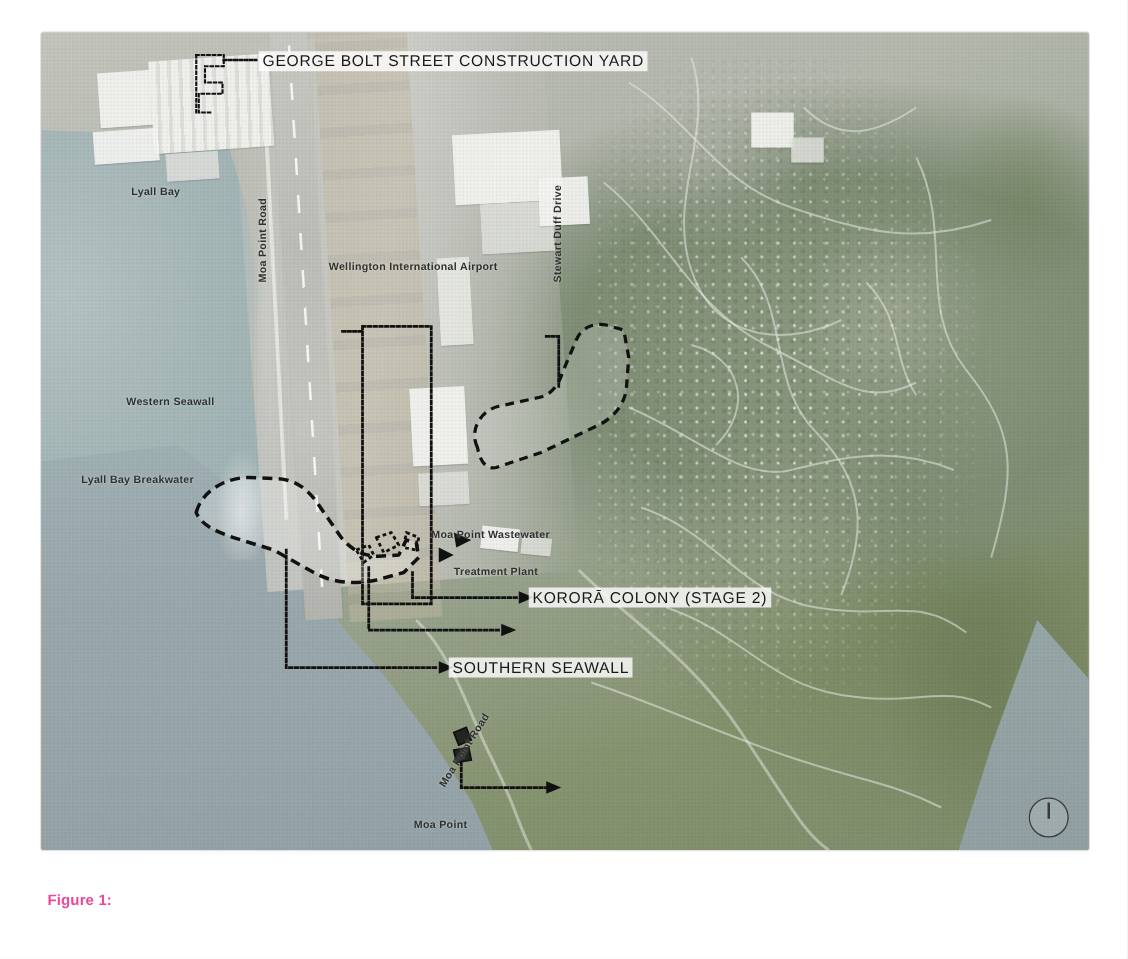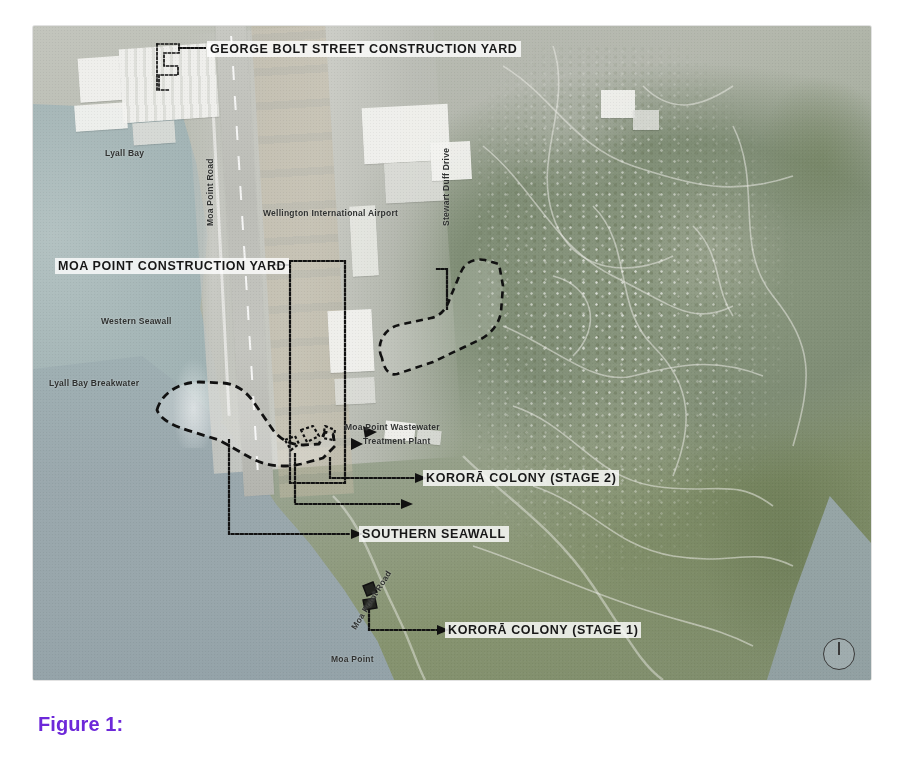"GEORGE BOLT STREET CONSTRUCTION YARD" .callout { font-weight: 700 -> 400 }
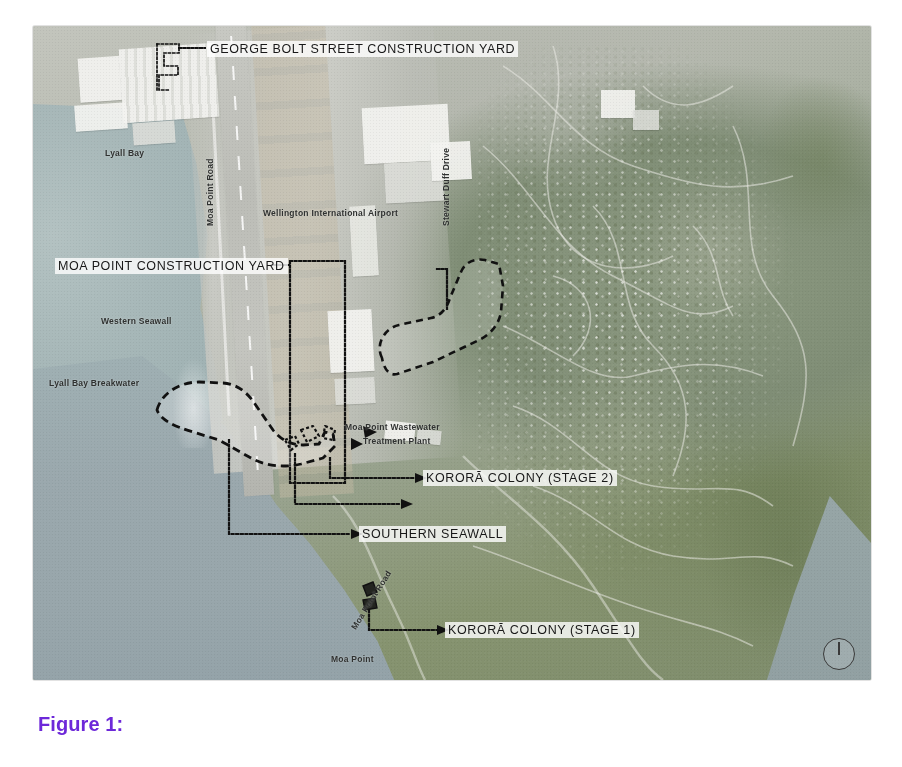"MOA POINT CONSTRUCTION YARD" div.callout { html: <div>MOA POINT CONSTRUCTION YARD</div> -> none }
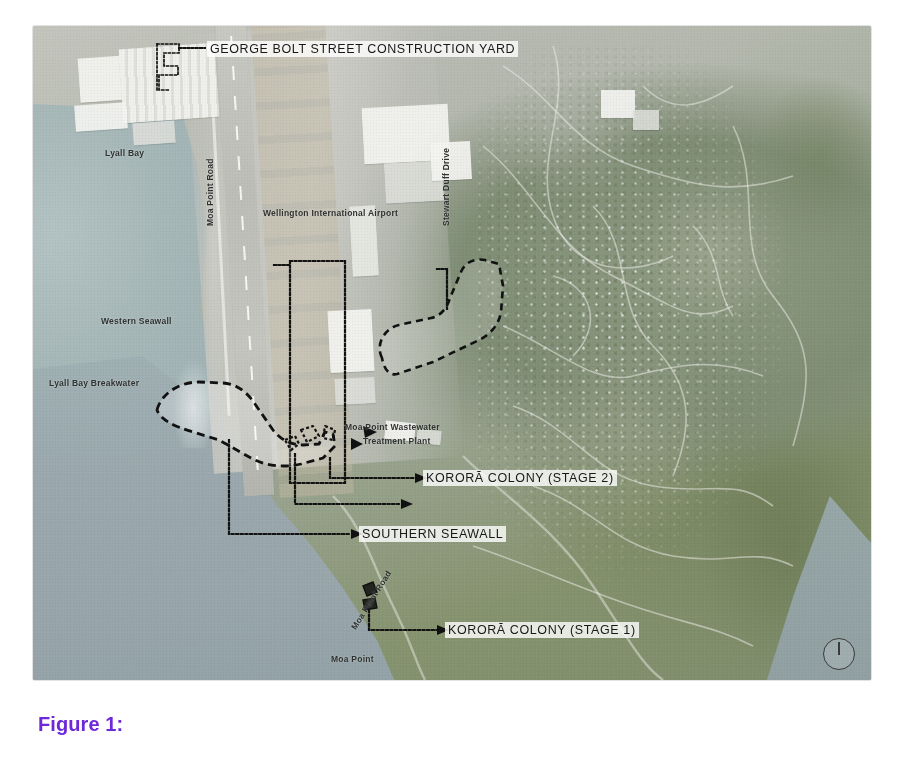"Lyall Bay Breakwater" div.place { left: 16px -> 32px }
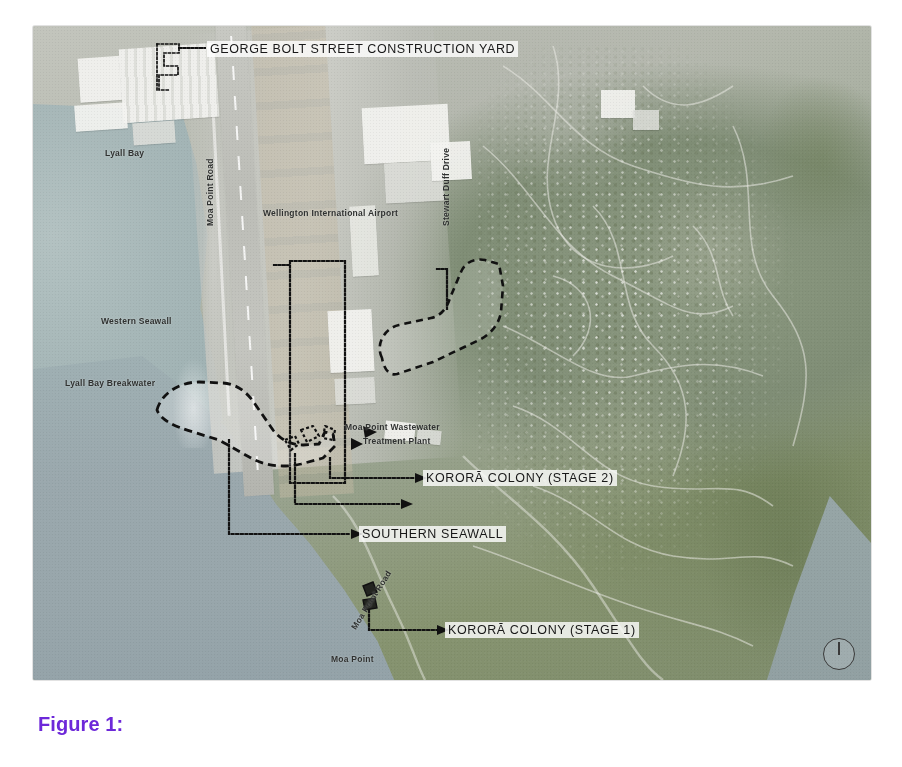"Treatment Plant" div.place { top: 410px -> 426px }
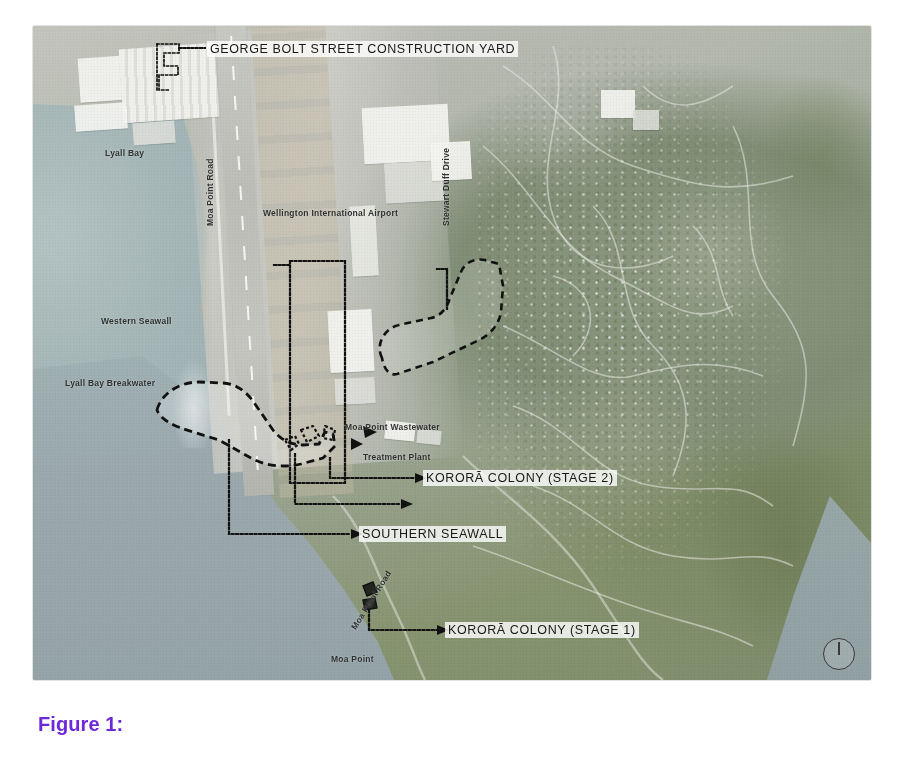"KORORĀ COLONY (STAGE 1)" div.callout { html: <div>KORORĀ COLONY (STAGE 1)</div> -> none }
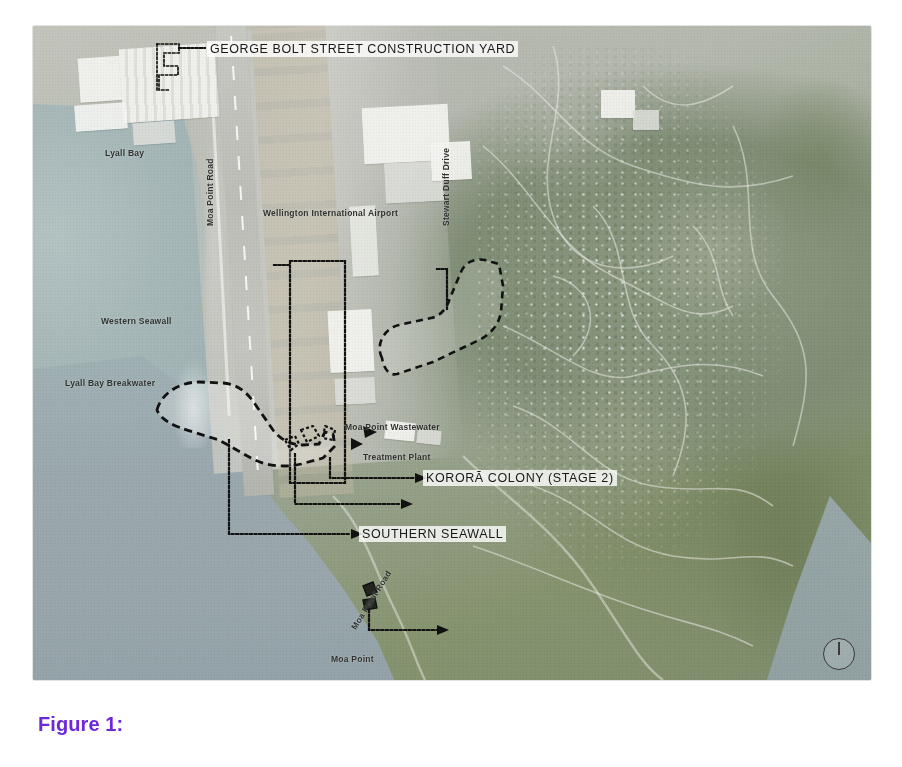"Figure 1:" #caption { color: #6d28d9 -> #ec4899; font-size: 20px -> 12px }
